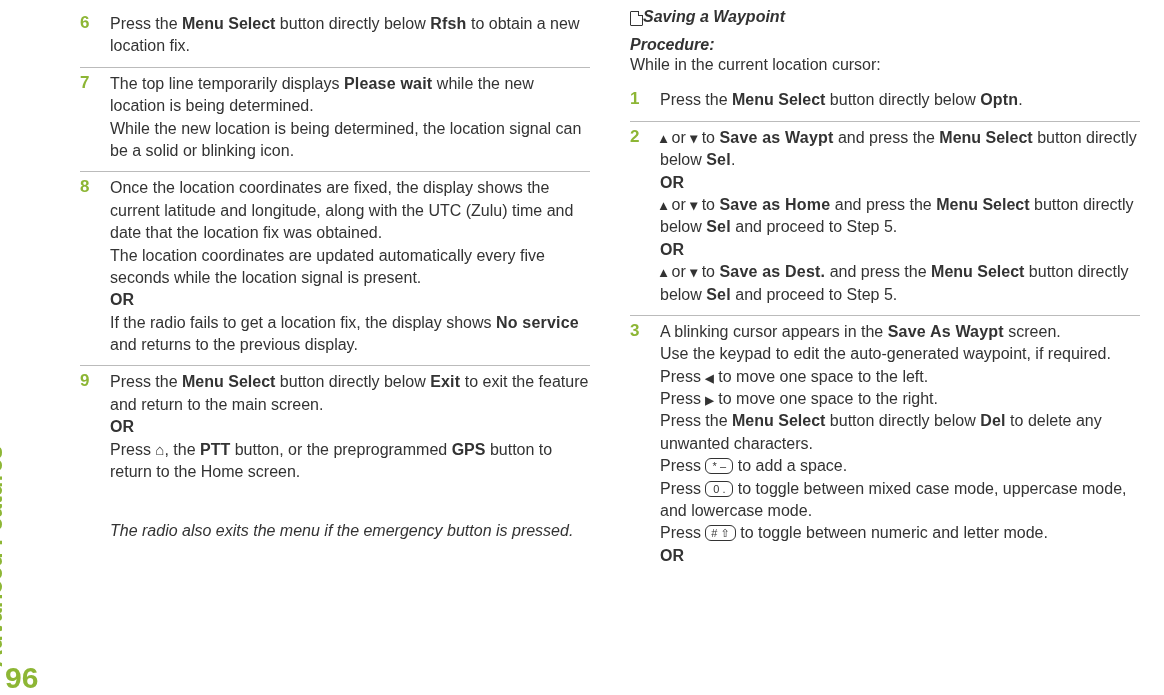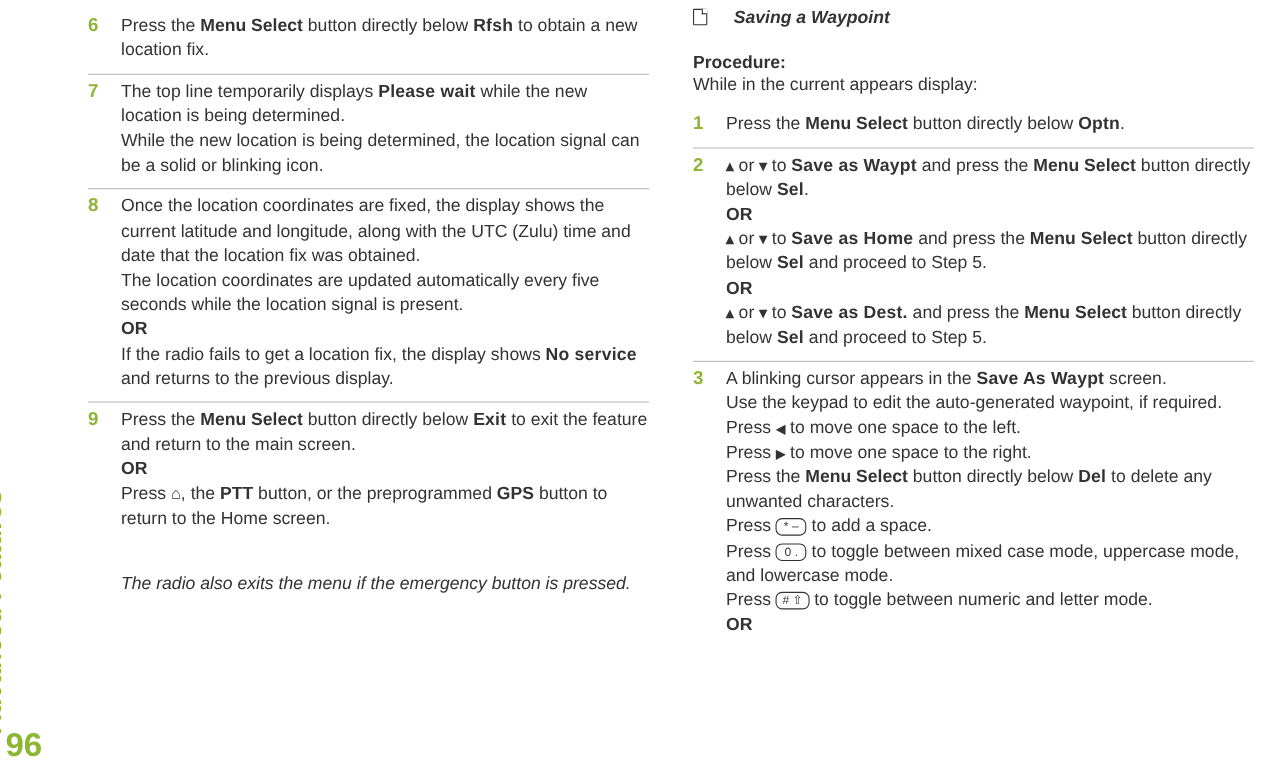"Saving a Waypoint" .sect-title { align-items: flex-start -> flex-end; gap: 24px -> 0 }
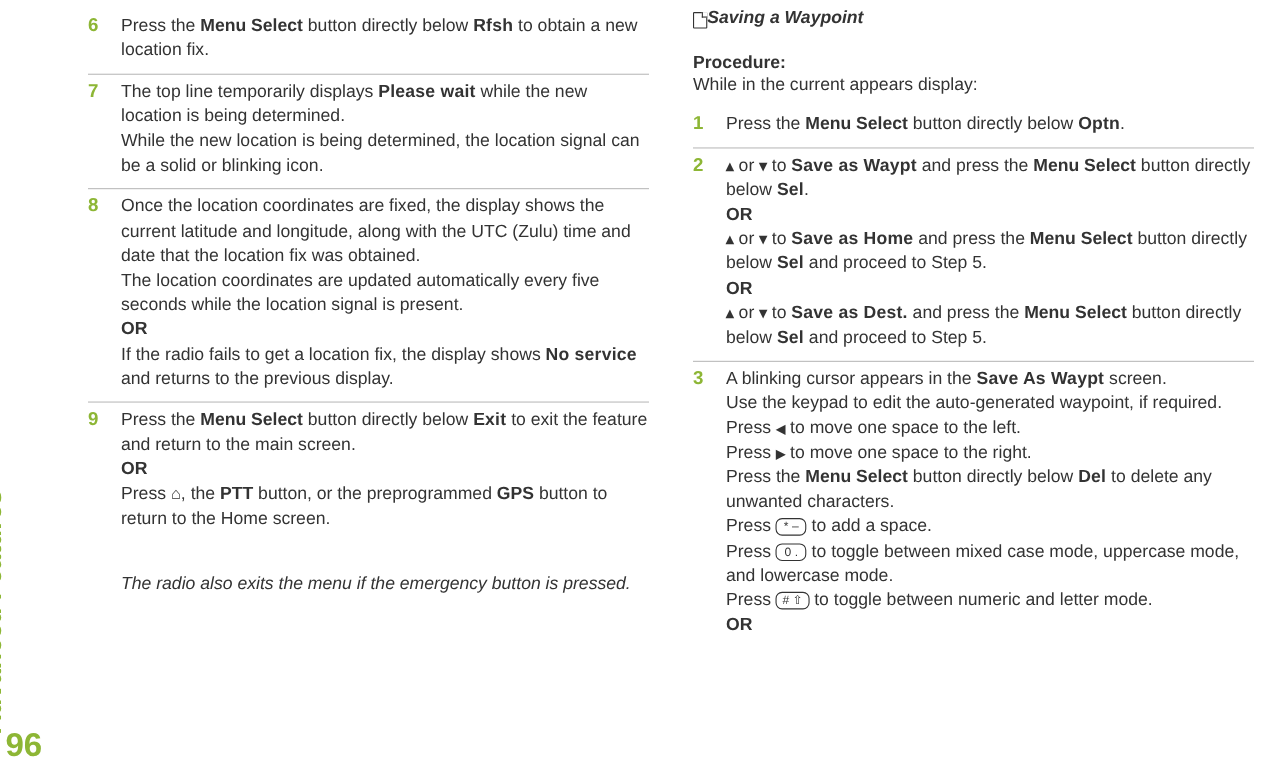"Procedure:" .proc { font-style: none -> italic; margin-top: 23px -> 10px }
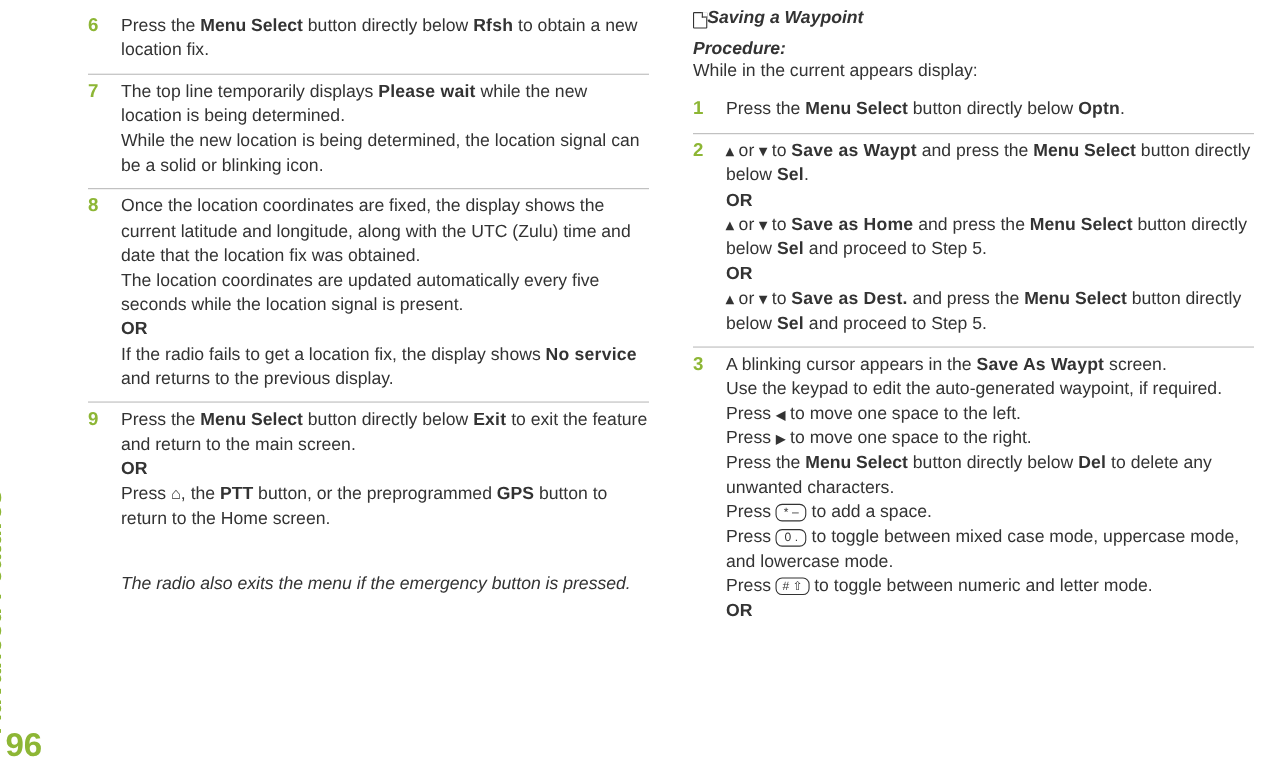"While in the current appears" div.procdesc { text: appears display -> location cursor }
